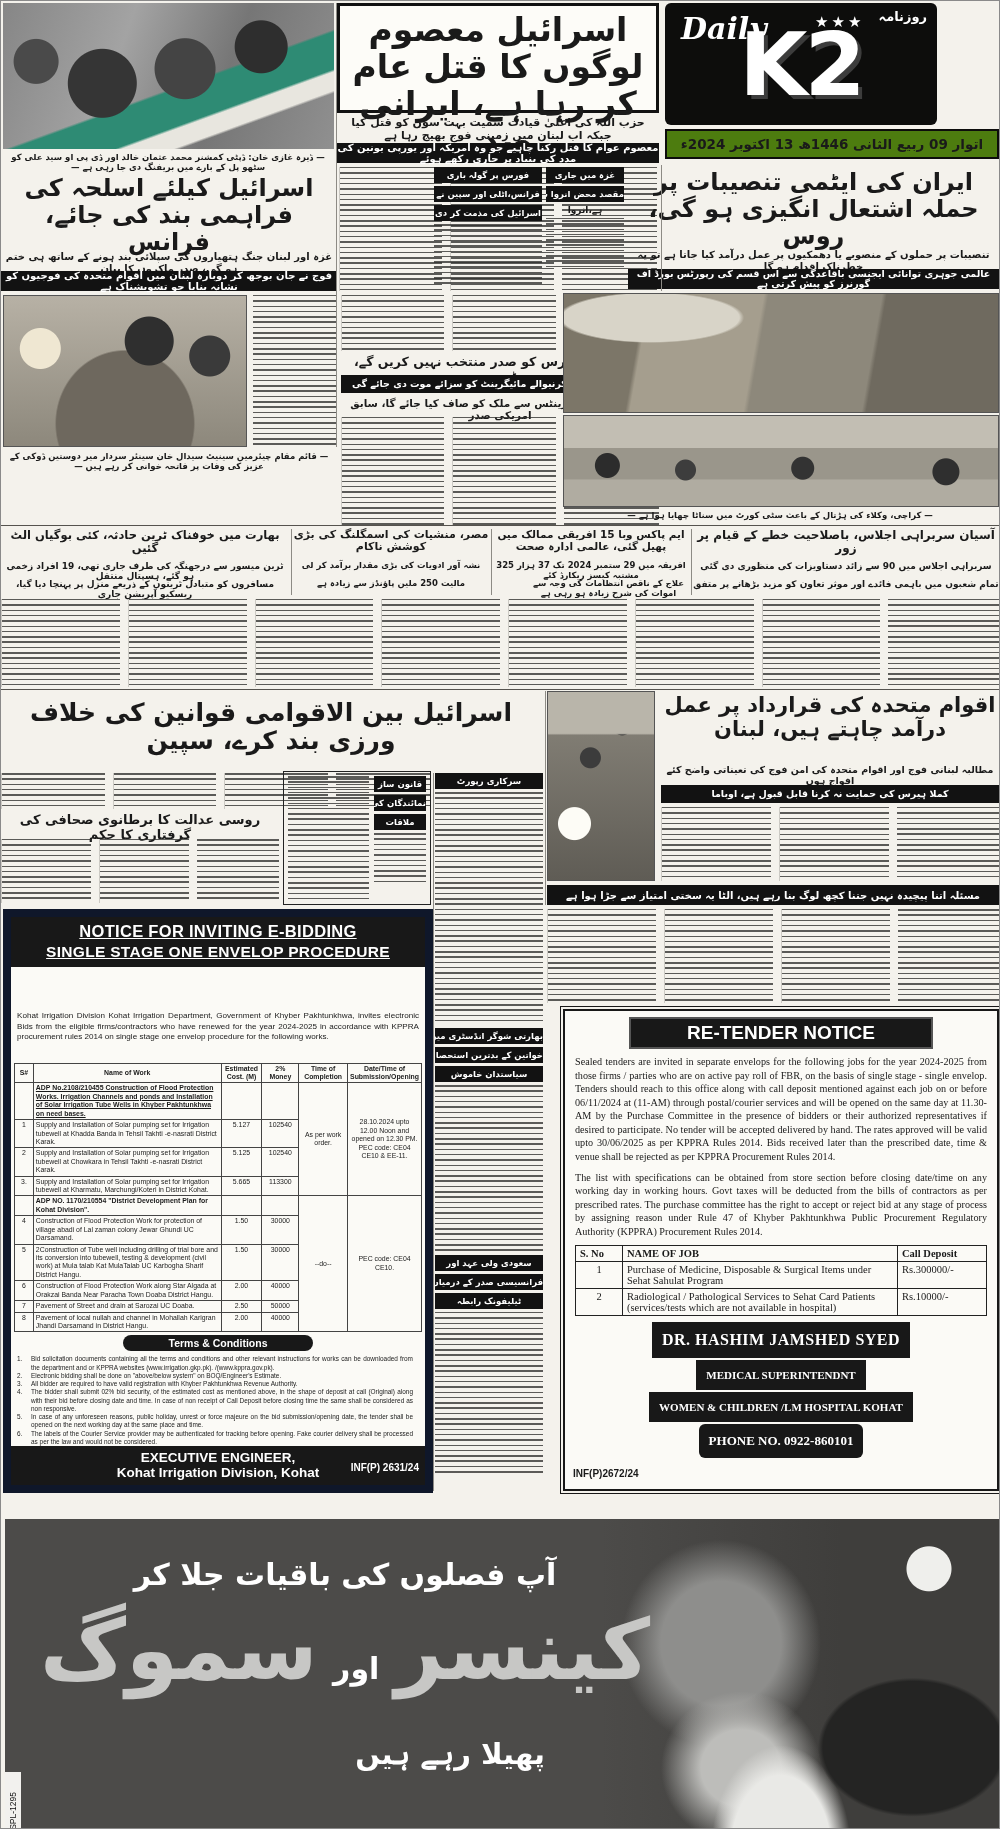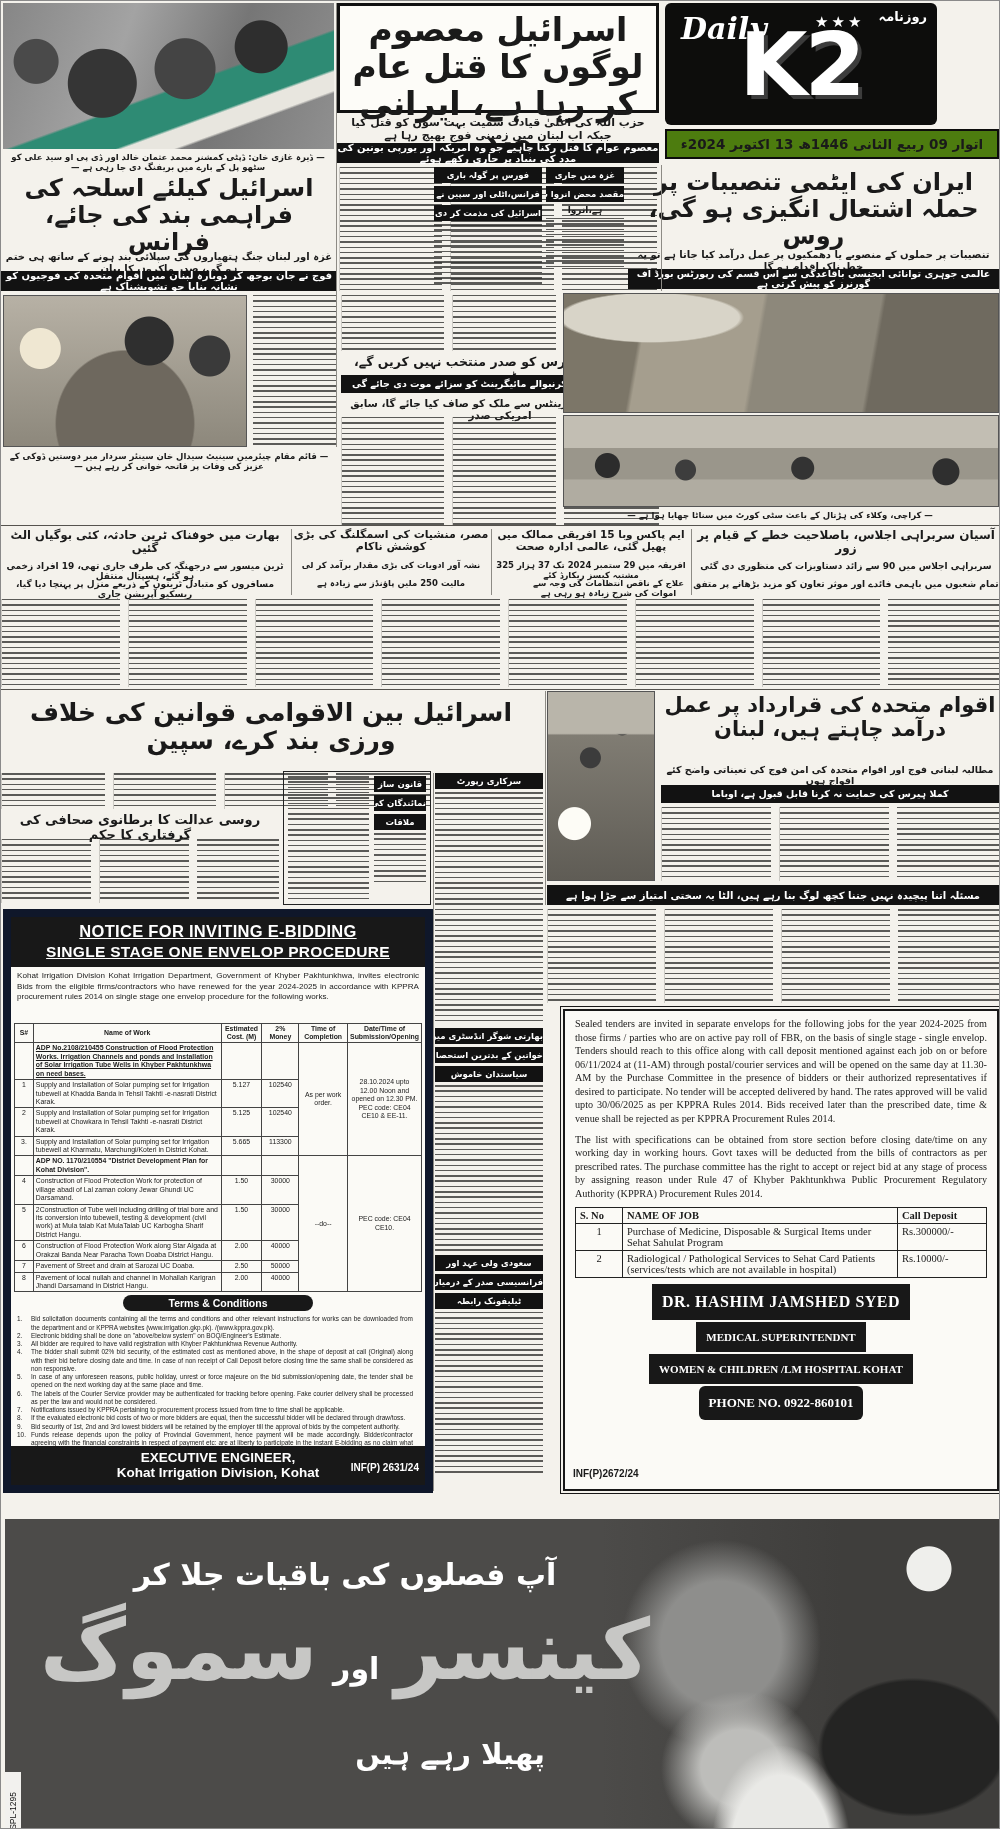"Kohat Irrigation Division Kohat" #ebid .intro { margin-top: none -> 40px }
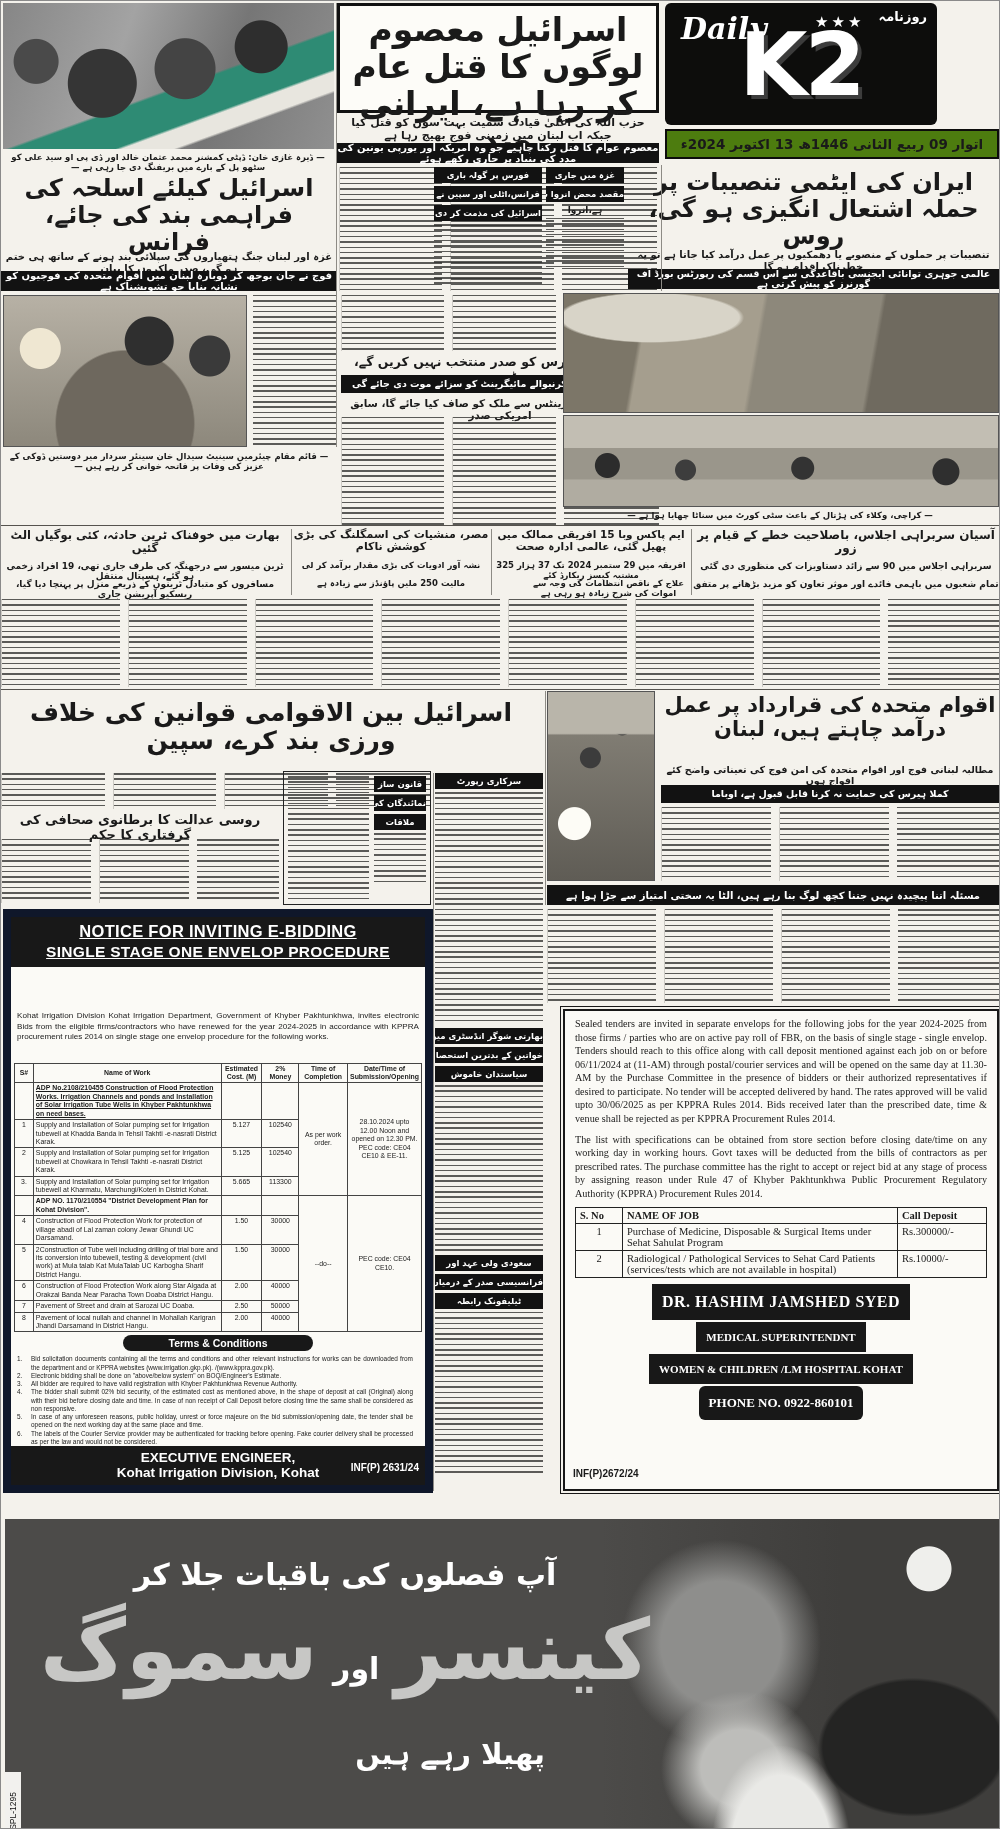"RE-TENDER NOTICE" div.title { html: none -> <div>RE-TENDER NOTICE</div> }
